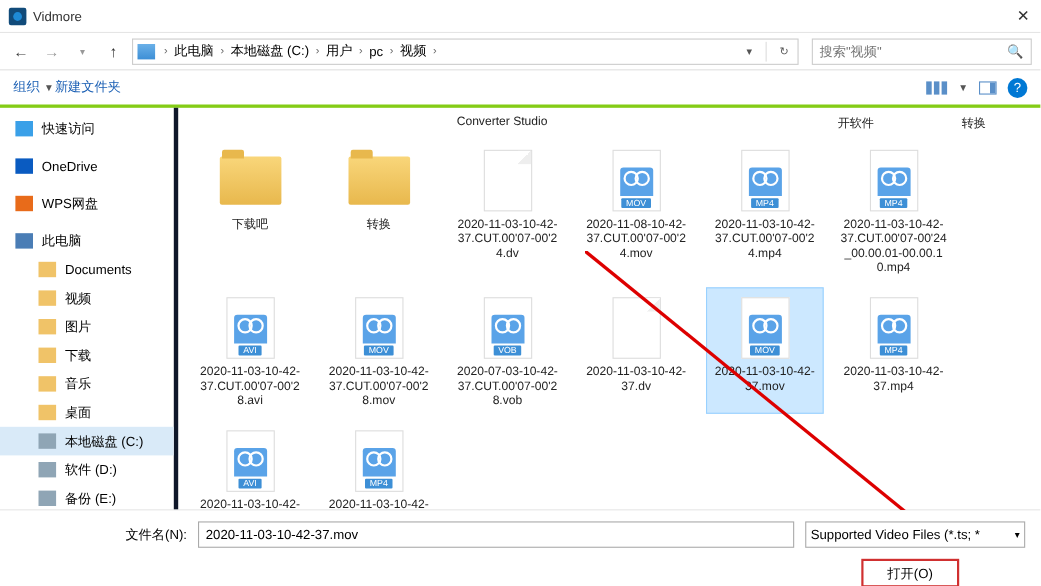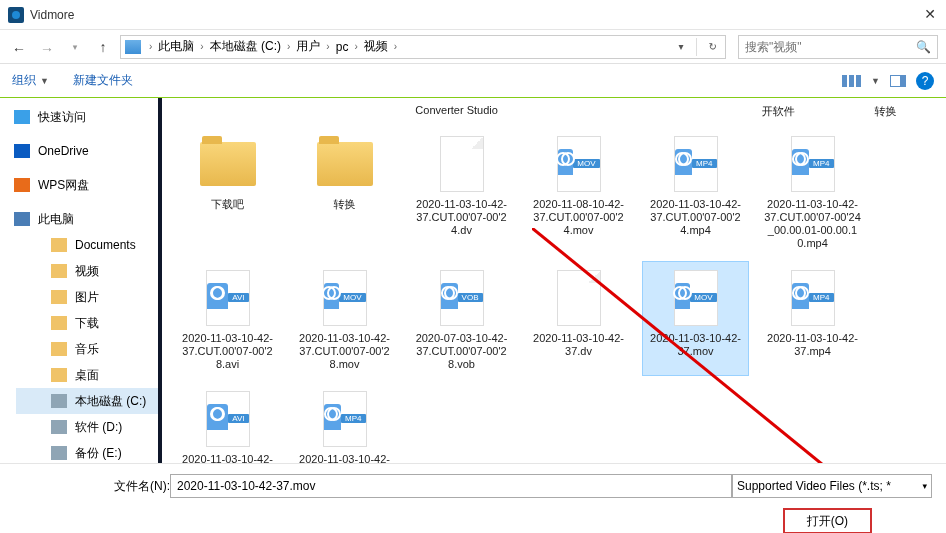"组织" .toolbar { border-bottom: 1px solid #84cc16 -> 3px solid #84cc16; gap: 24px -> 1px }
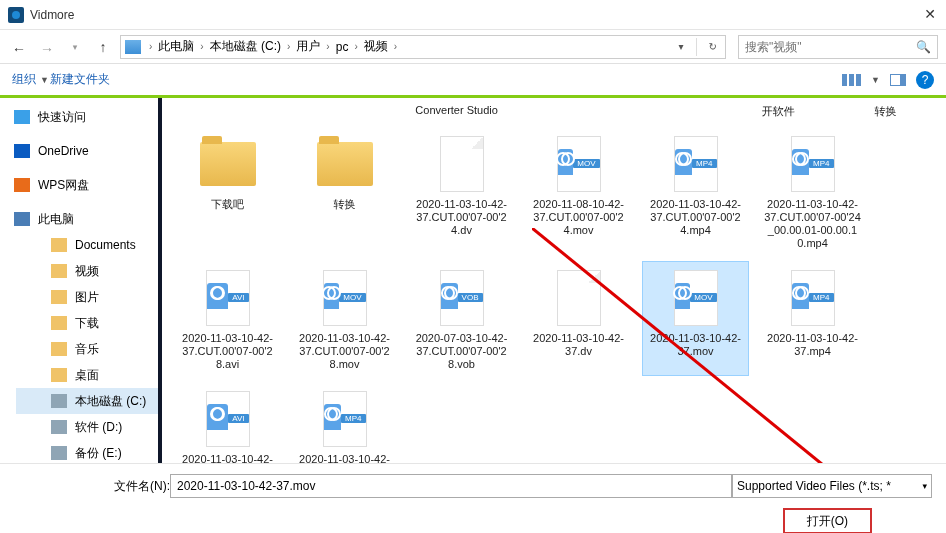"MOV" .vid-badge { flex-direction: row -> column }
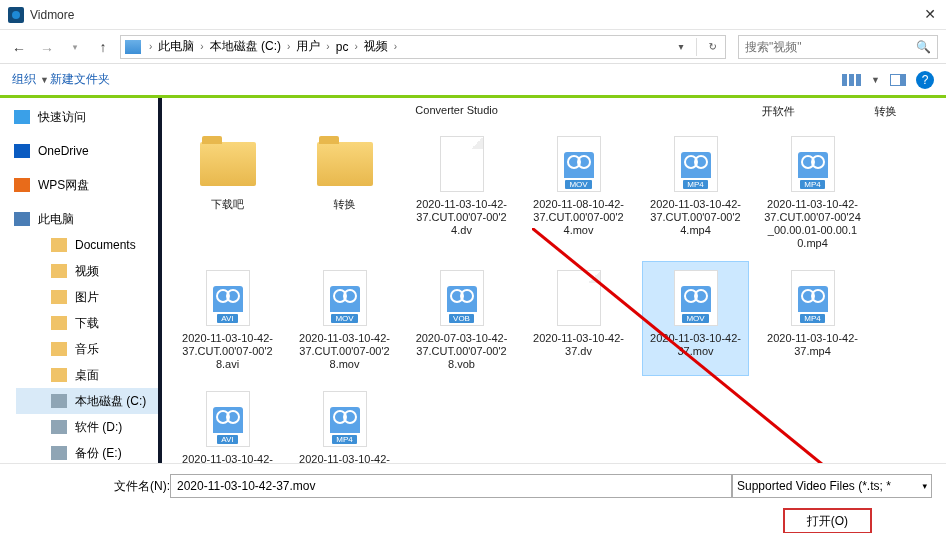"Documents" .side-item.sub { margin-left: 16px -> none }
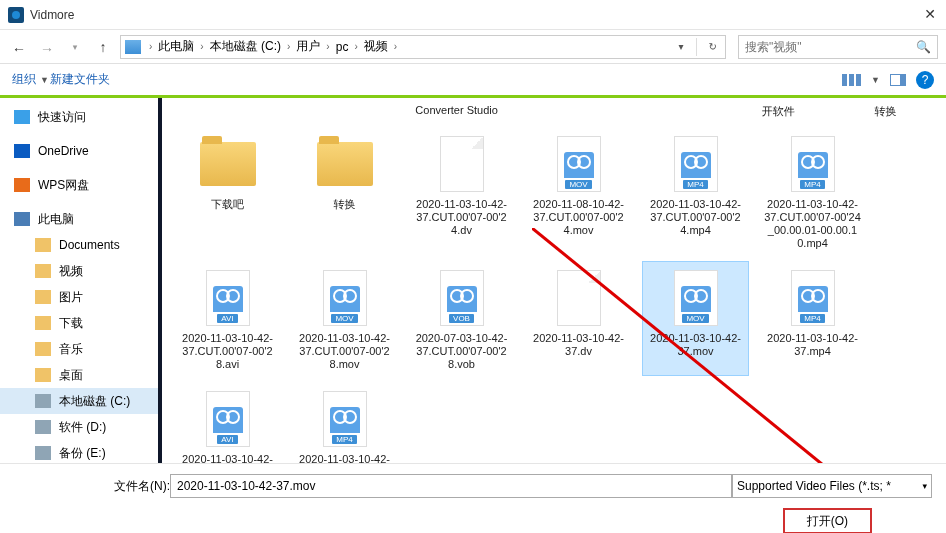"文件名(N):" .row-filename { gap: none -> 10px }
